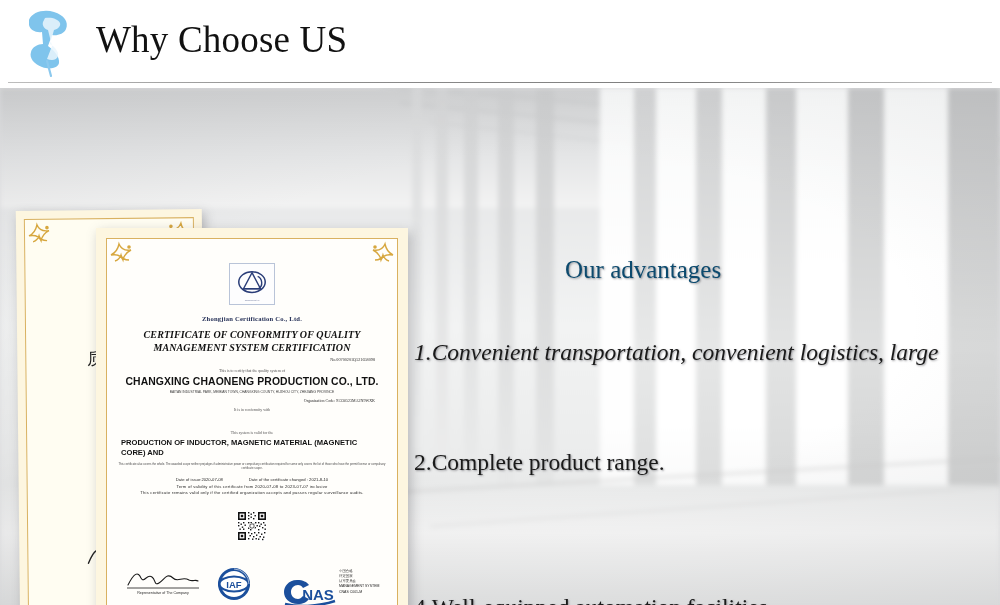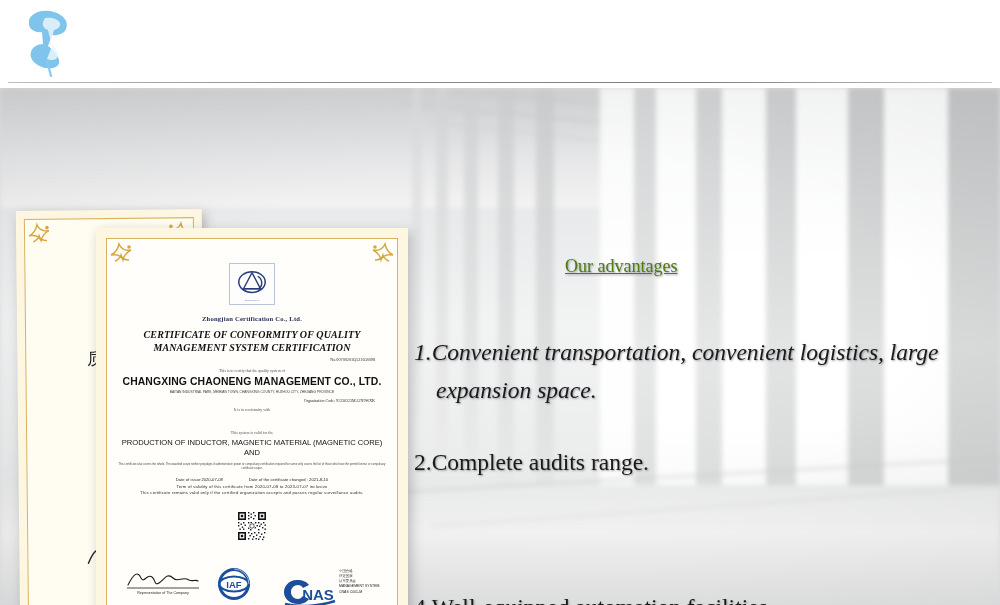"Why Choose US" div.header-title { html: none -> <div>Why Choose US</div> }
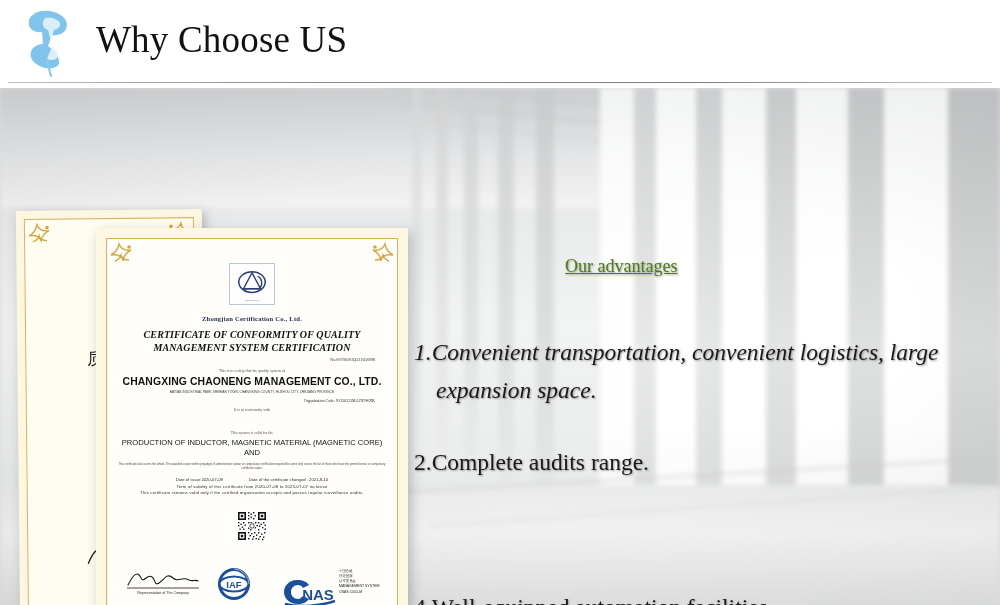"Our advantages" .adv-title { color: #4d7c0f -> #0c4a6e; font-size: 18px -> 25px; text-decoration: underline -> none }
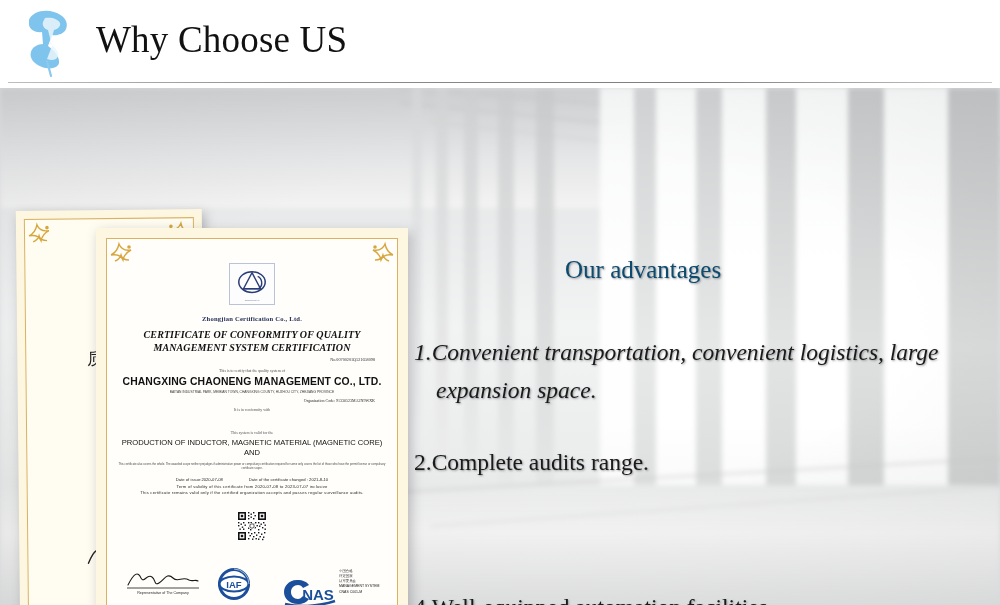"CHANGXING CHAONENG MANAGEMENT CO., LTD." div.c-company { text: MANAGEMENT -> PRODUCTION }
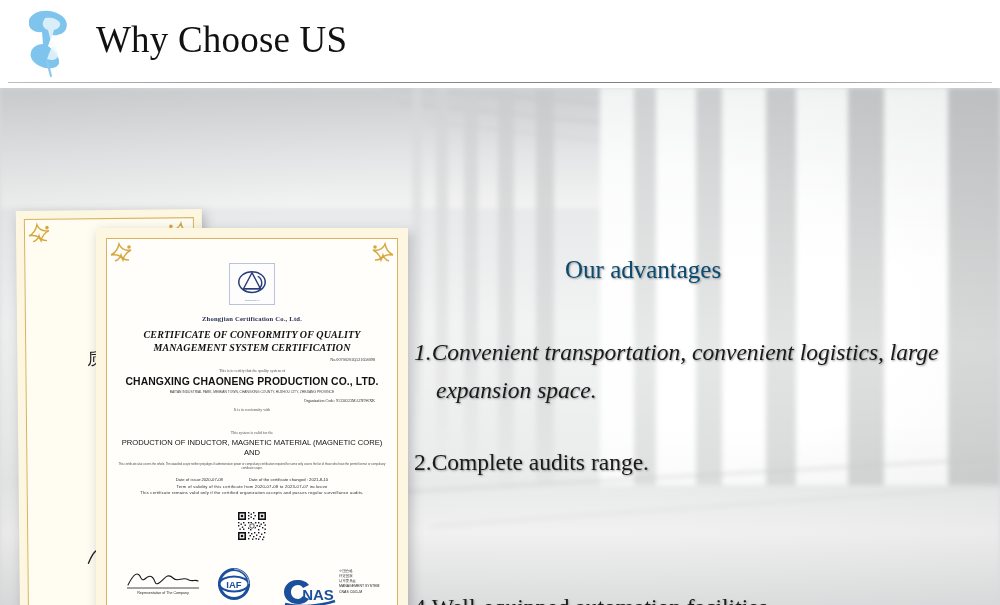"expansion space." span.cont { html: <span>expansion space.</span> -> none }
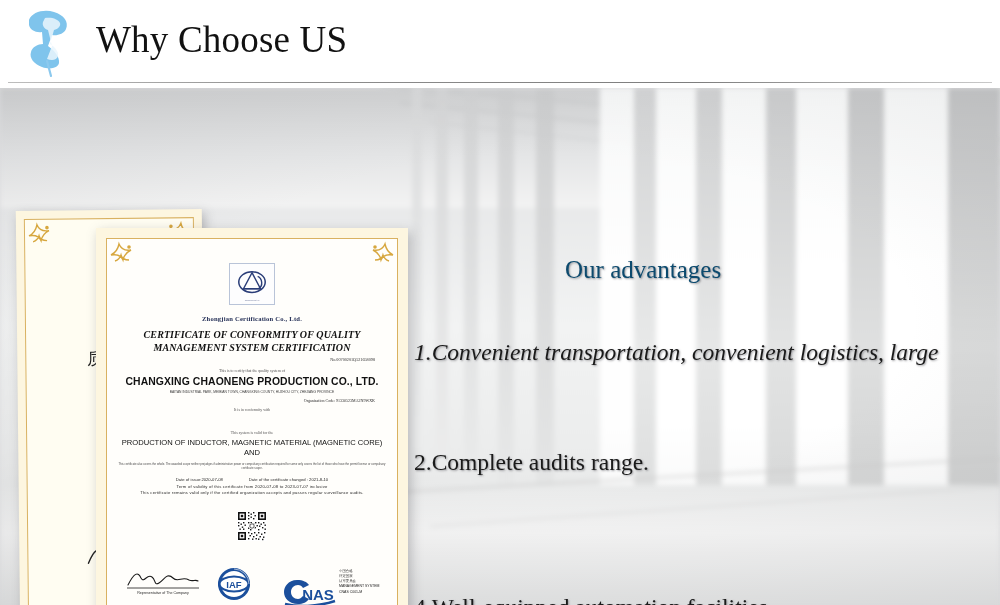"PRODUCTION OF INDUCTOR, MAGNETIC" .c-scope { font-weight: normal -> bold; text-align: center -> left }
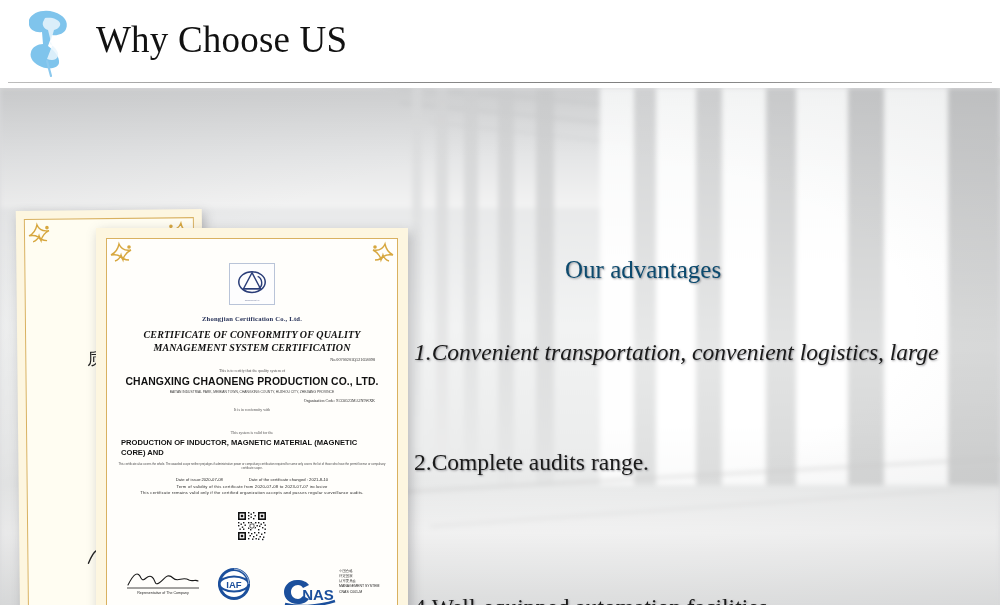"Complete audits range." span { text: audits -> product }
